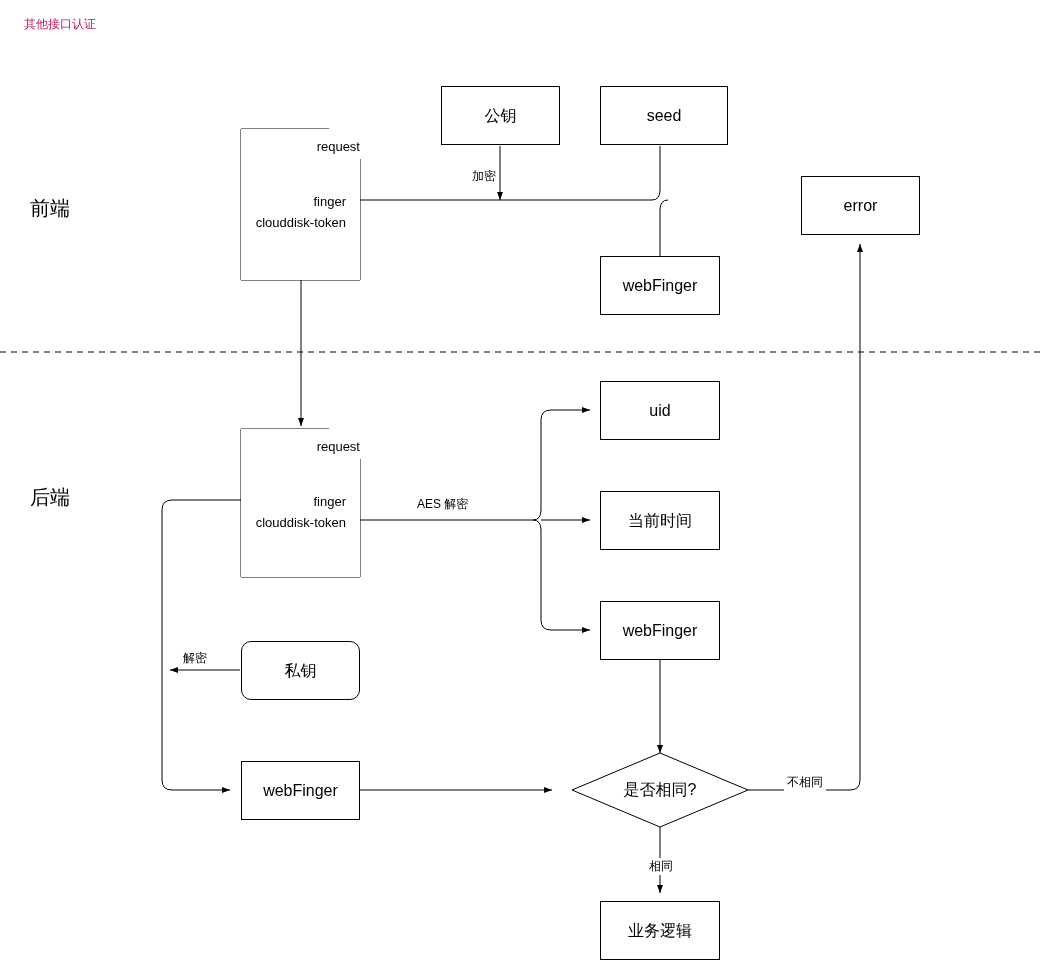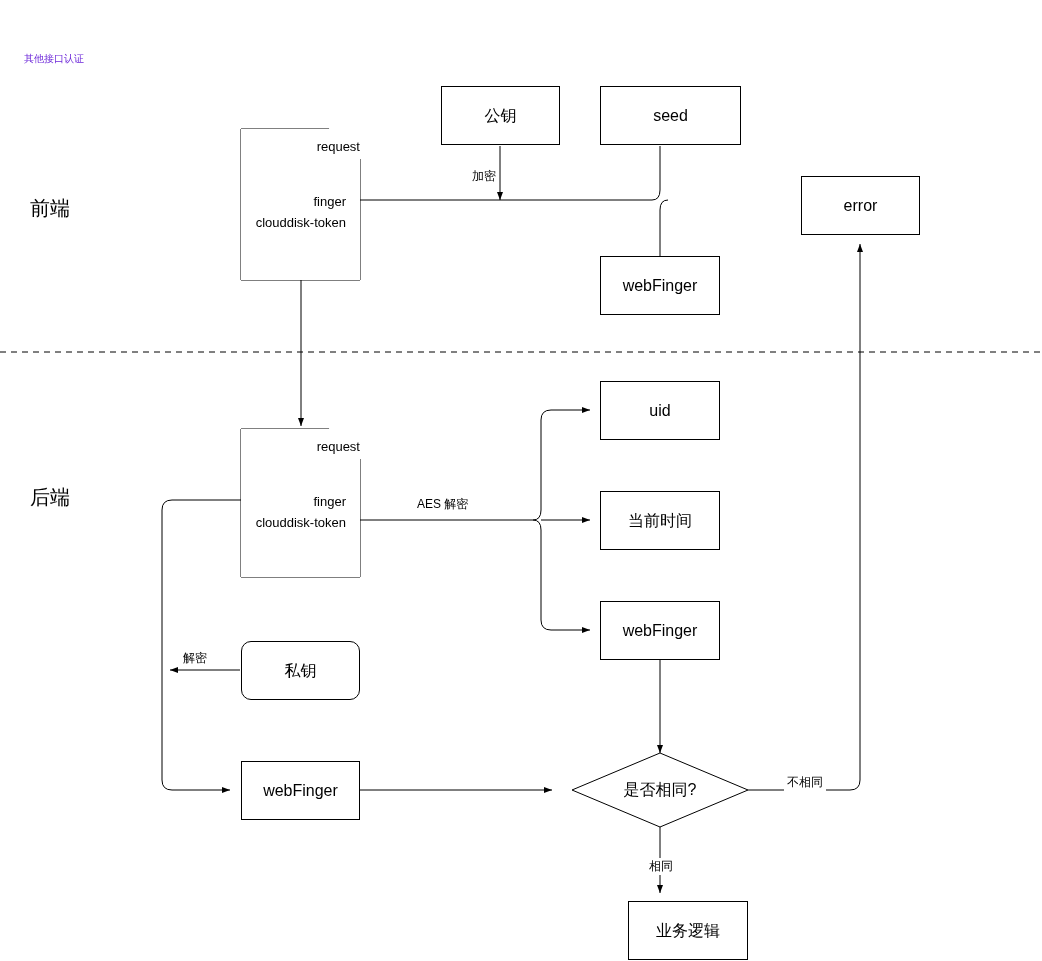"其他接口认证" .title { color: #6d28d9 -> #be185d; font-size: 10px -> 12px; margin-top: 36px -> none }
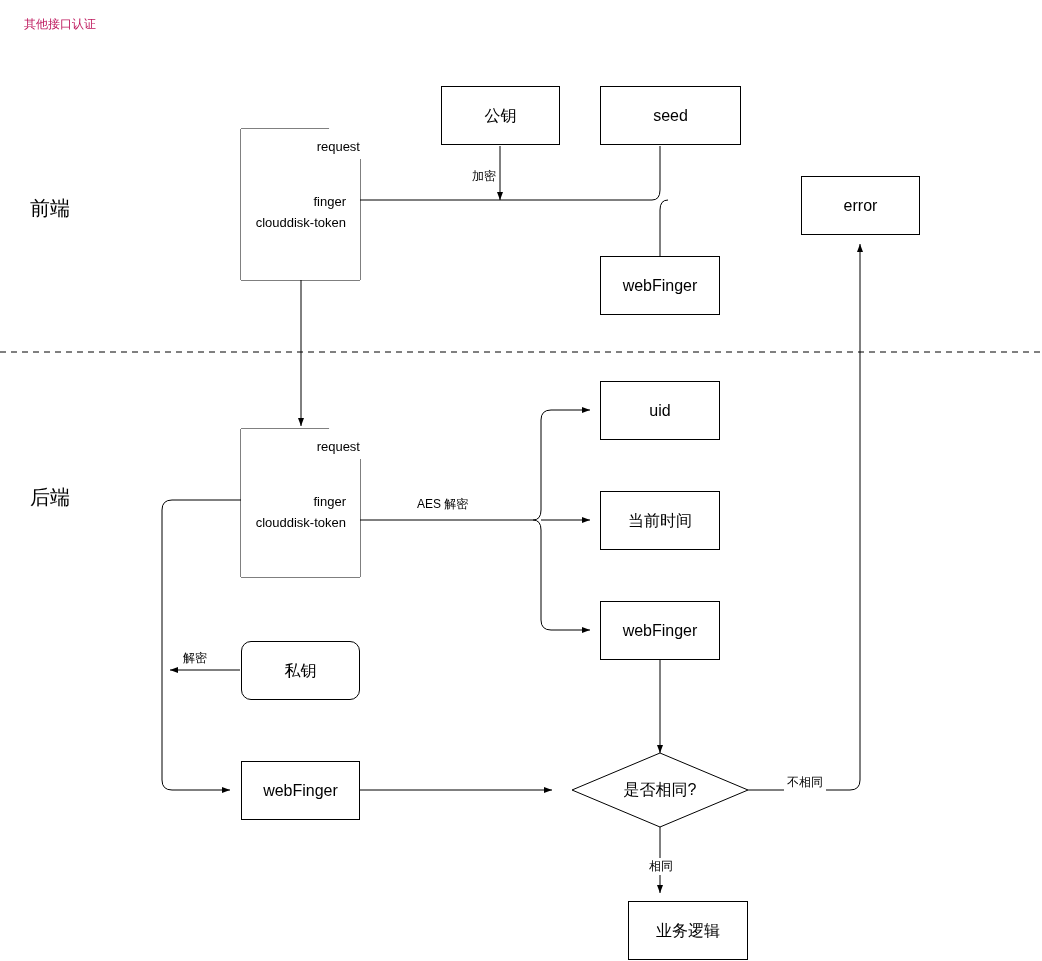"seed" div.node { width: 141px -> 128px }
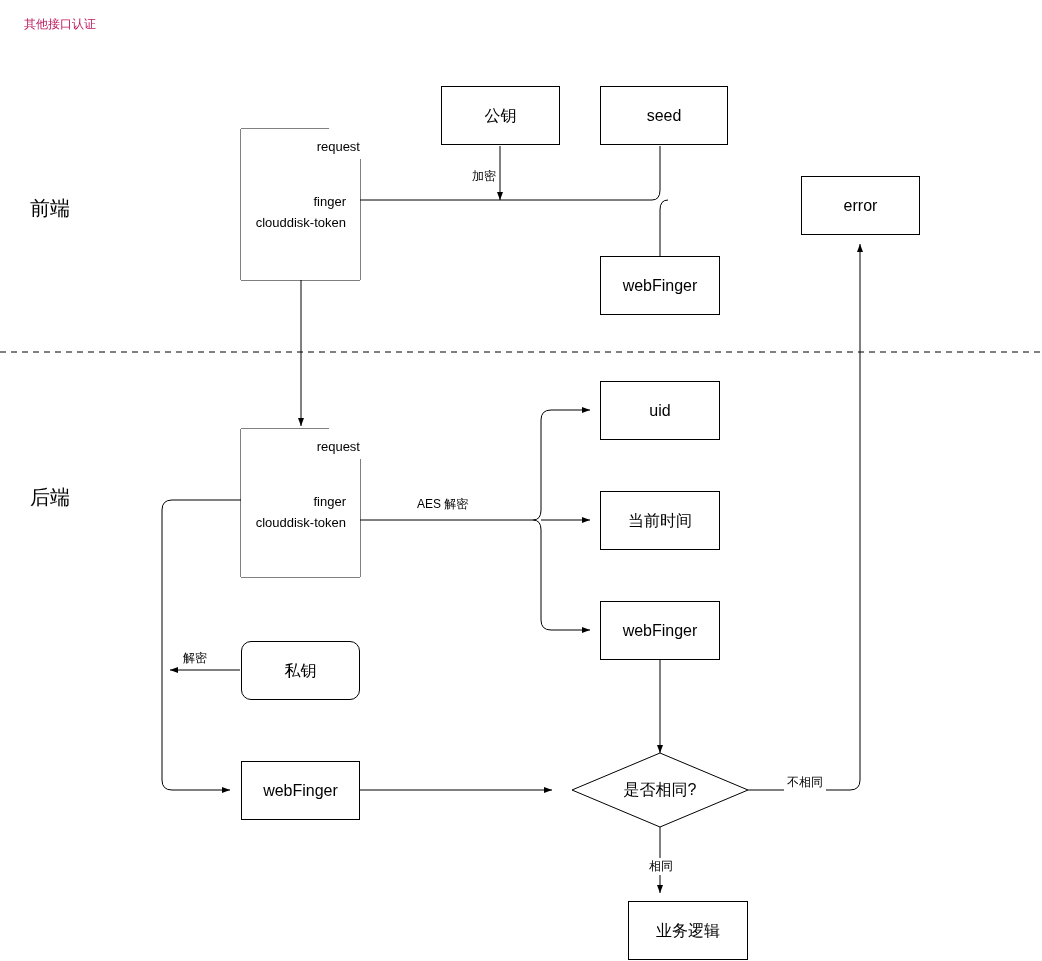"业务逻辑" div.node { margin-left: 28px -> none }
